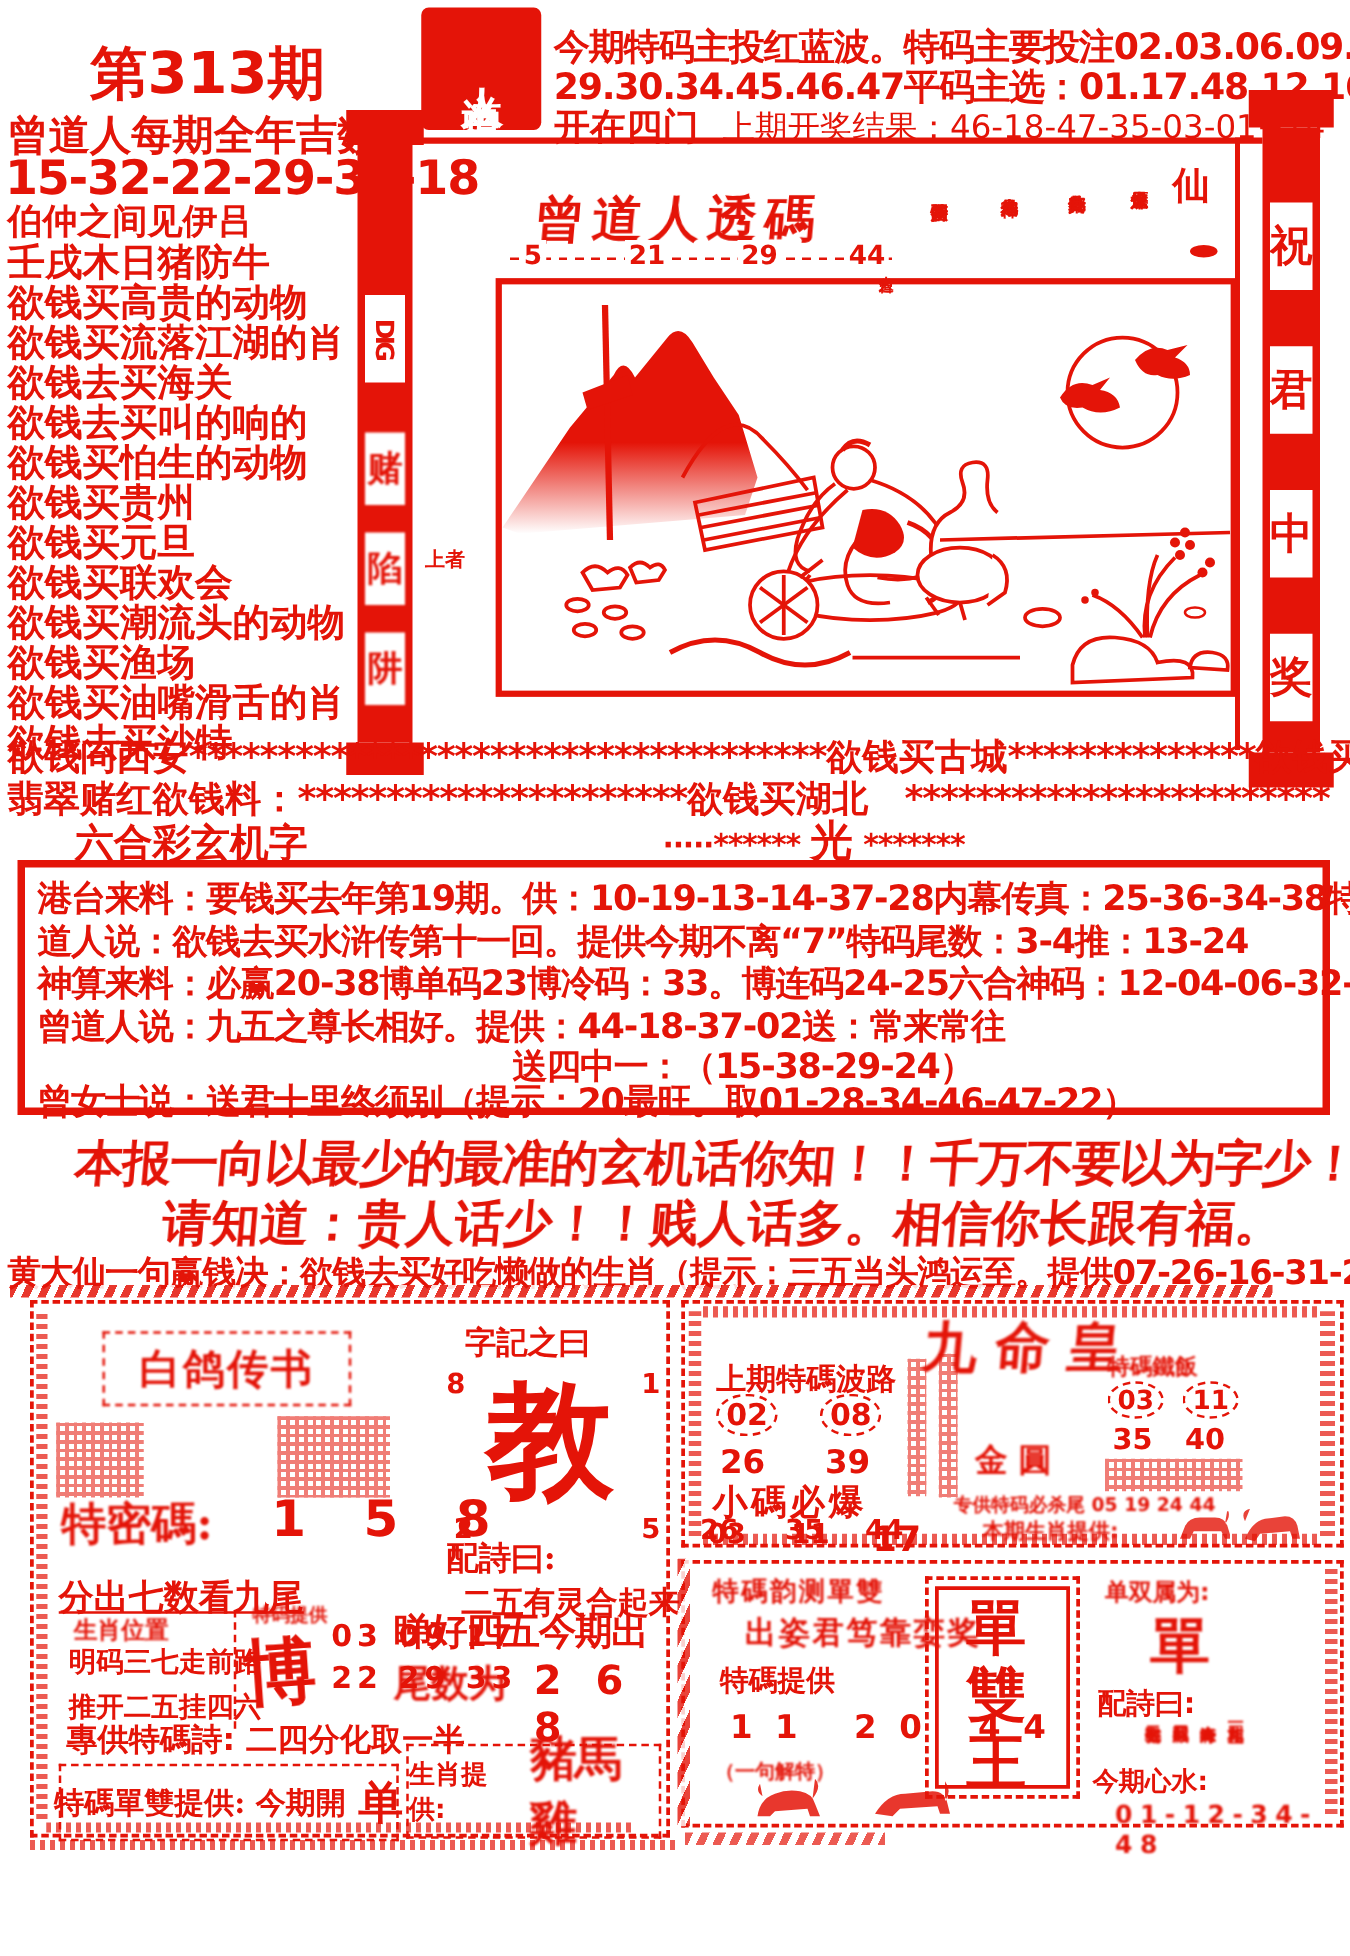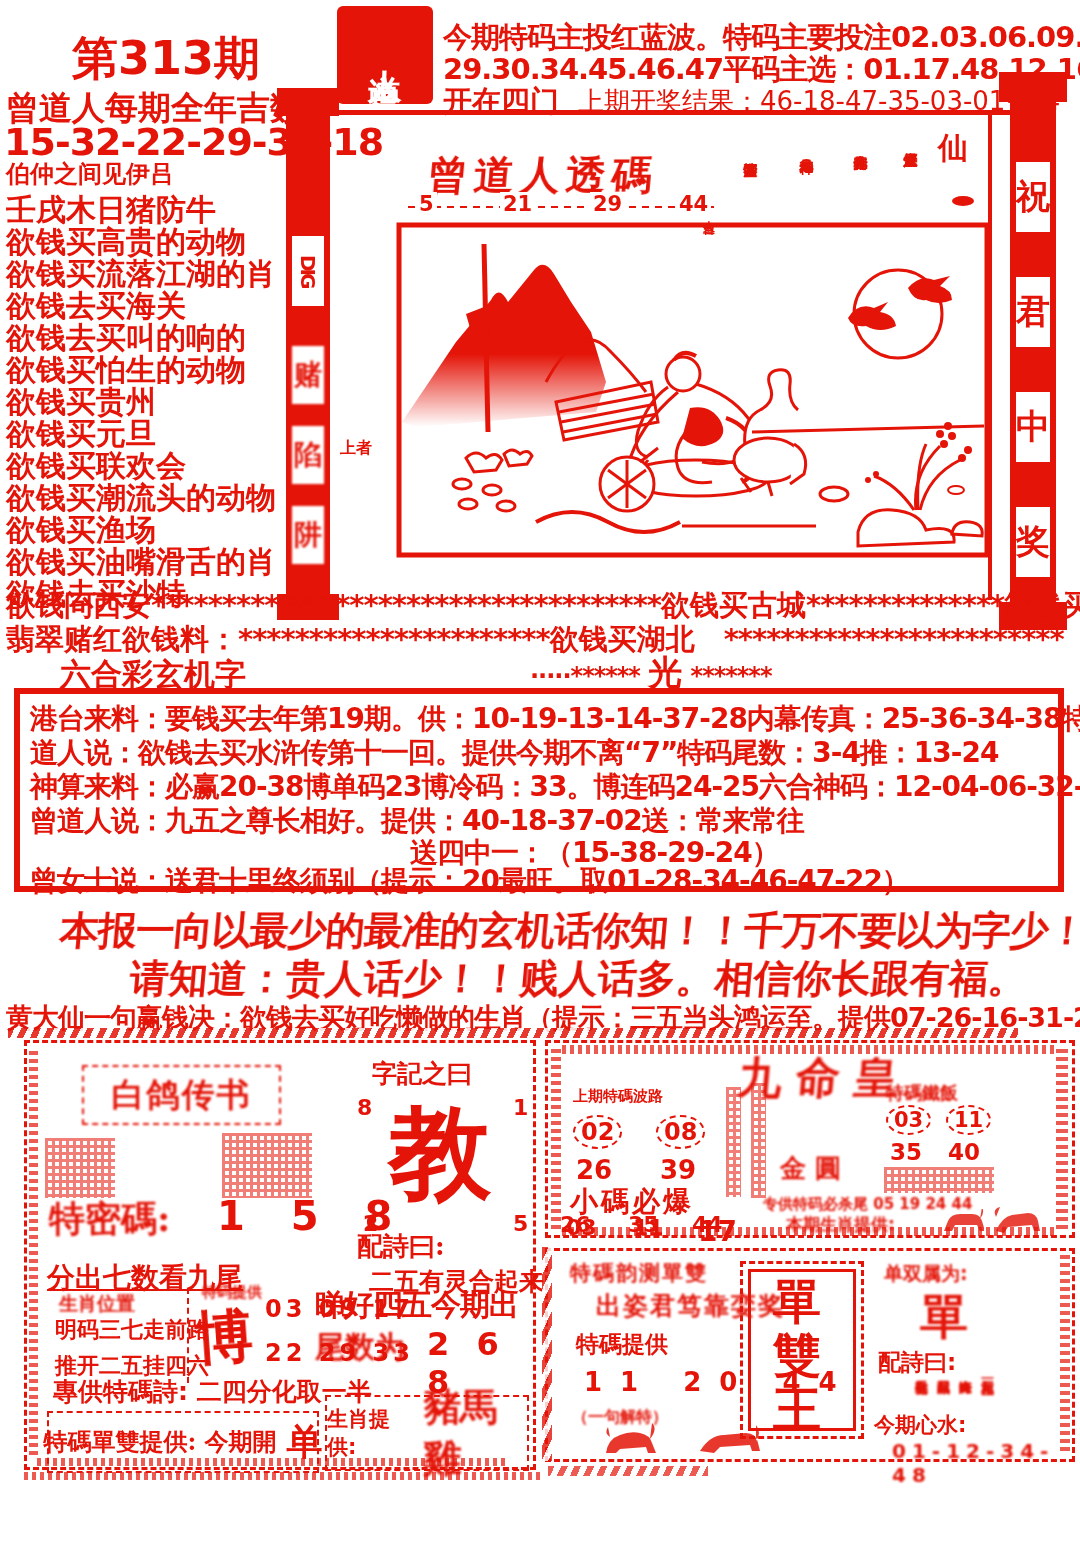"伯仲之间见伊吕" div.abs { font-size: 24px -> 28px }
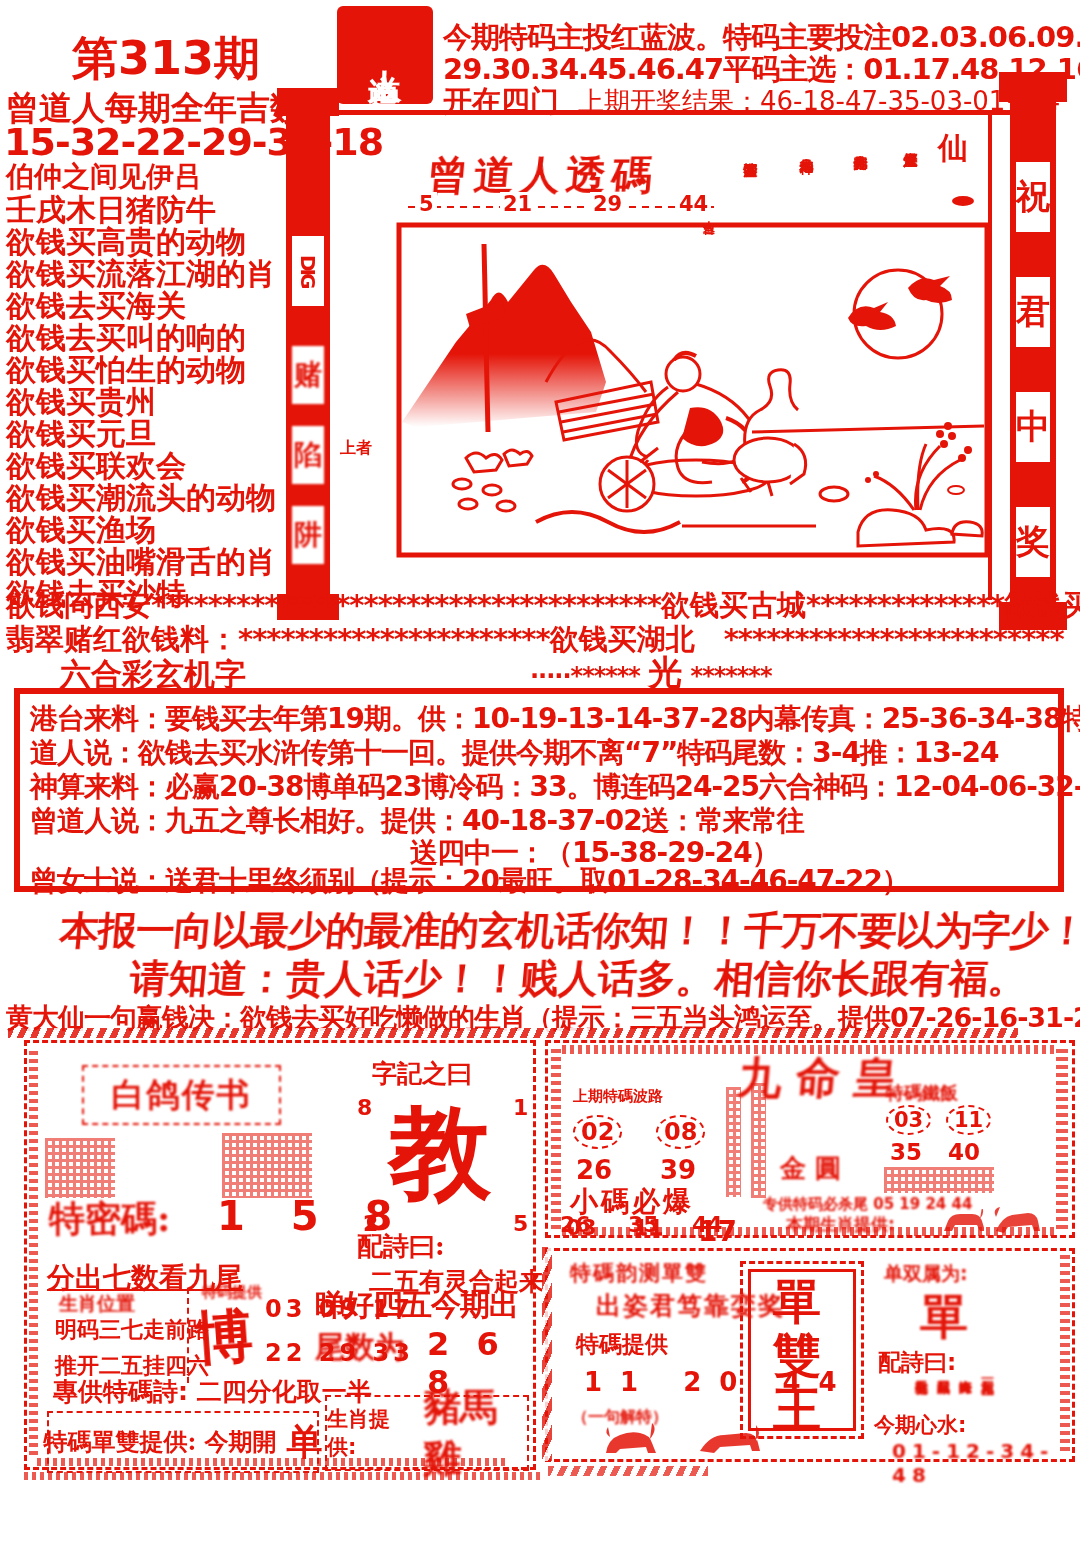"曾道人说：九五之尊长相好。提供：40-18-37-02送：常来常往" div.abs { text: 40-18-37-02 -> 44-18-37-02 }
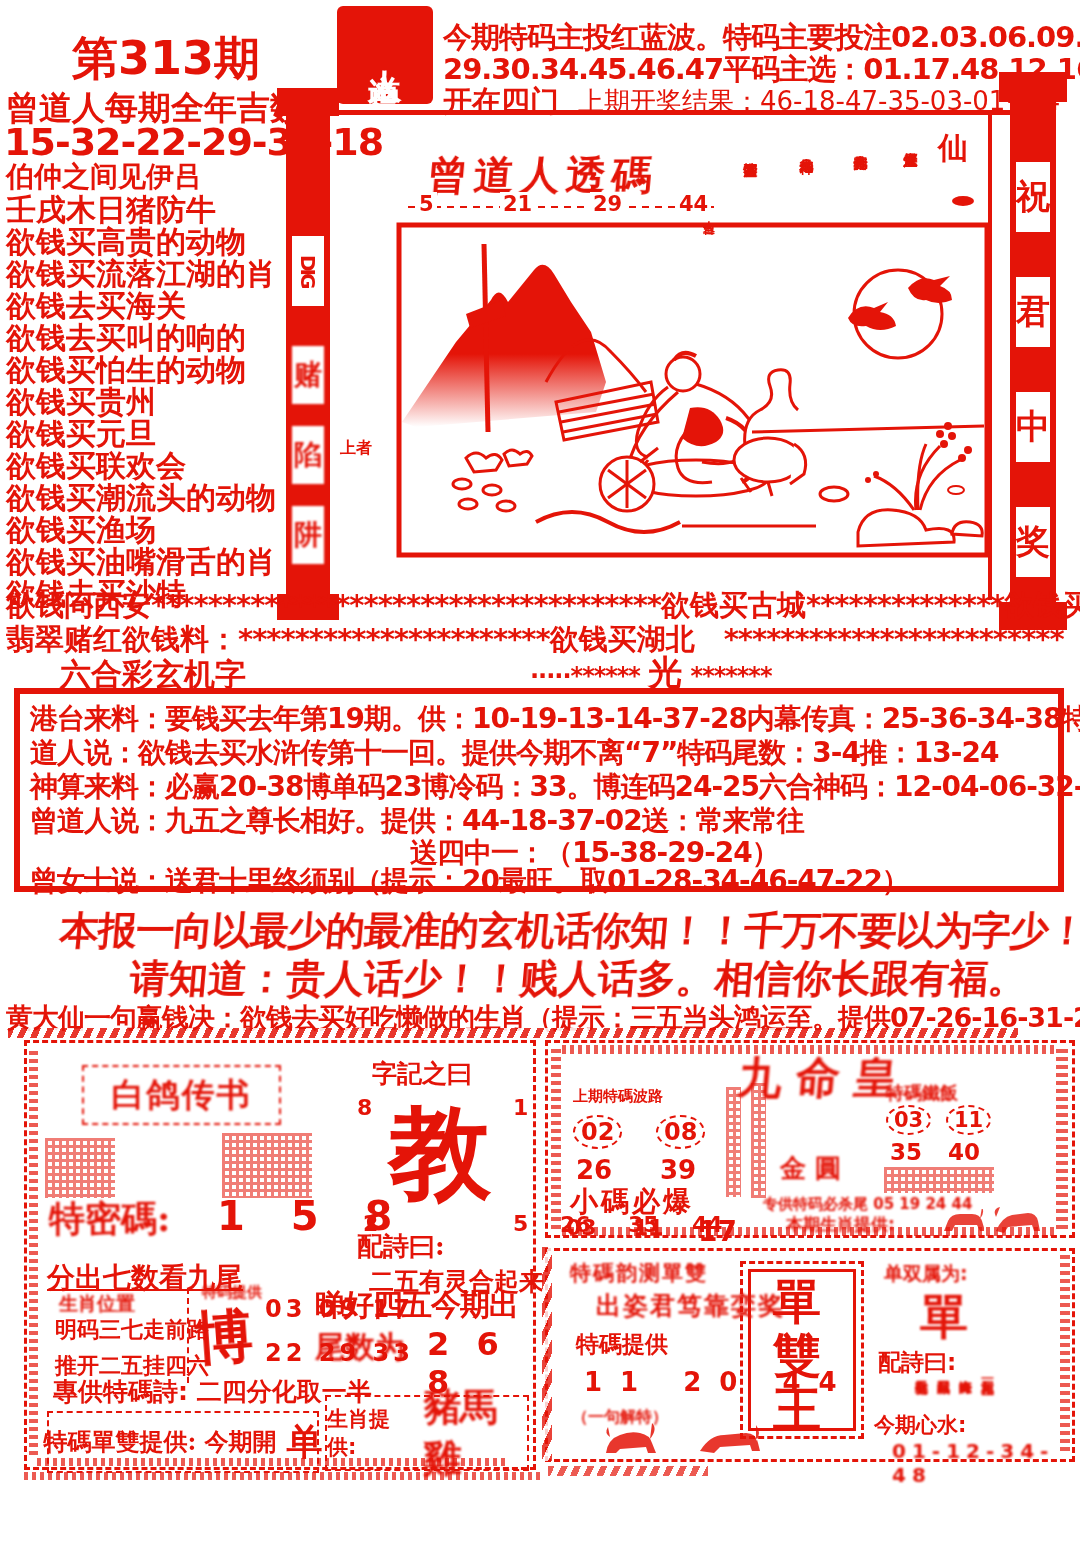"上期特碼波路" div.abs { font-size: 15px -> 24px }
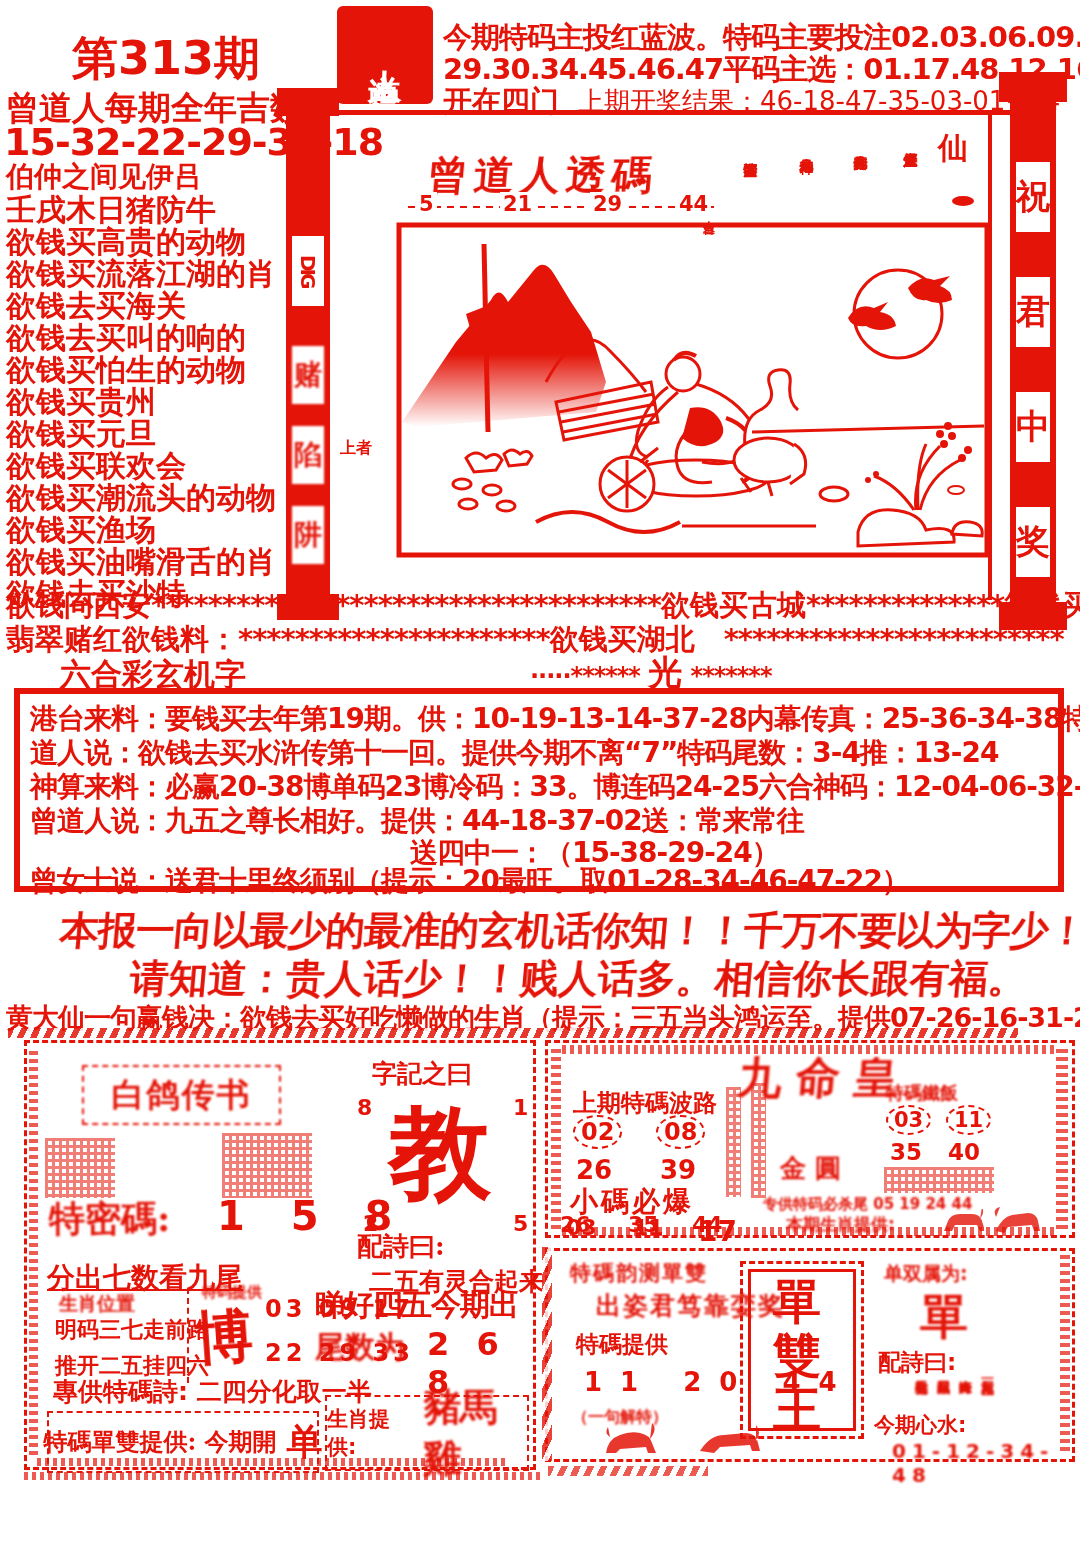"22 29 33" div.abs { top: 296px -> 285px }
